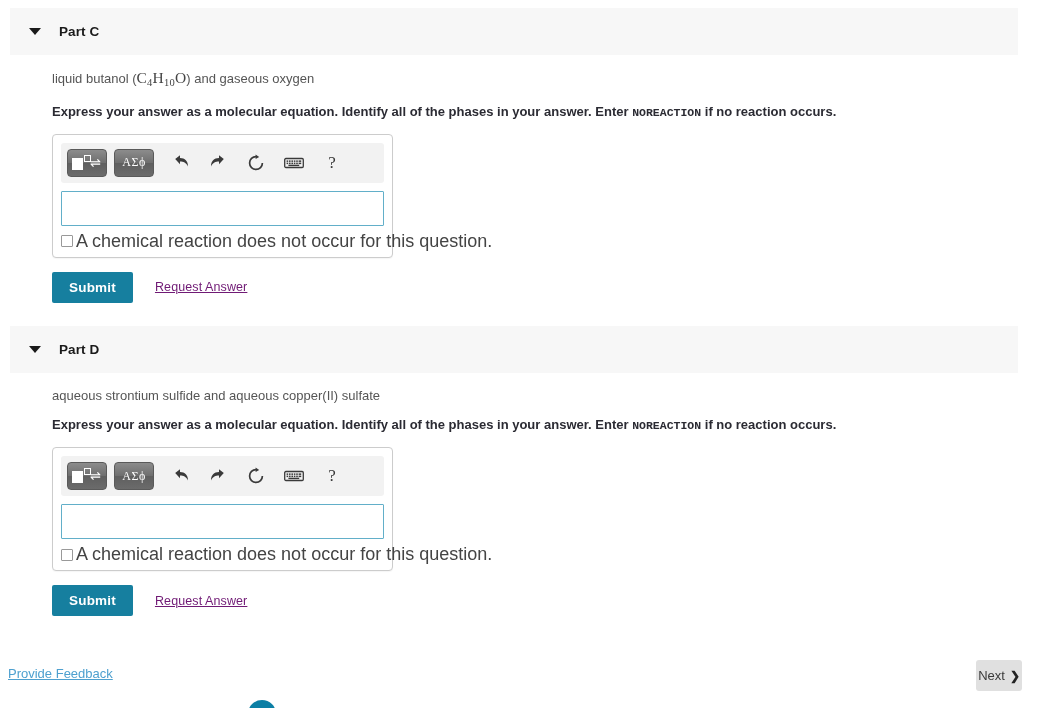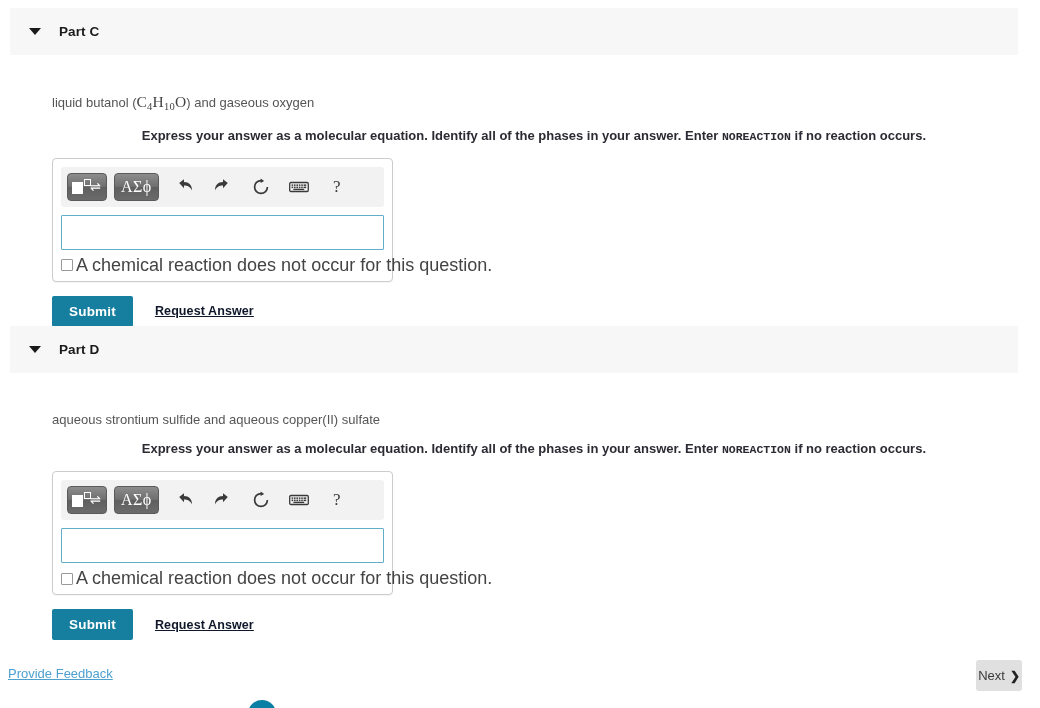"liquid butanol (C4H10O) and gaseous" .reactants-line { margin-top: 24px -> none }
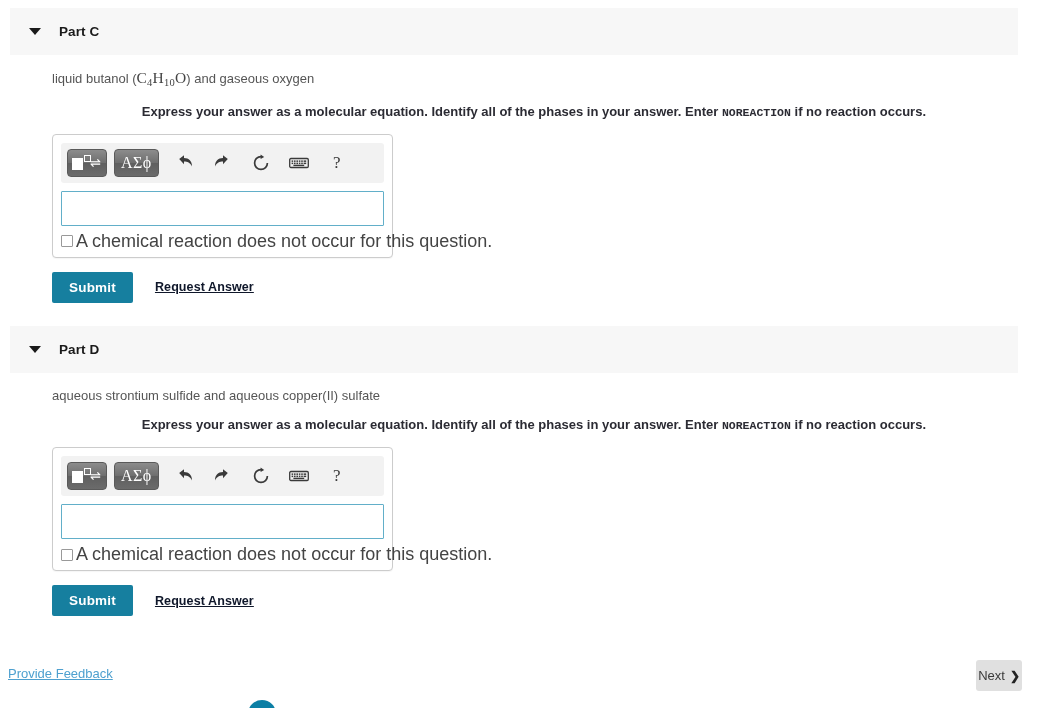"Express your answer as a" .instruction-line { text-align: right -> none }
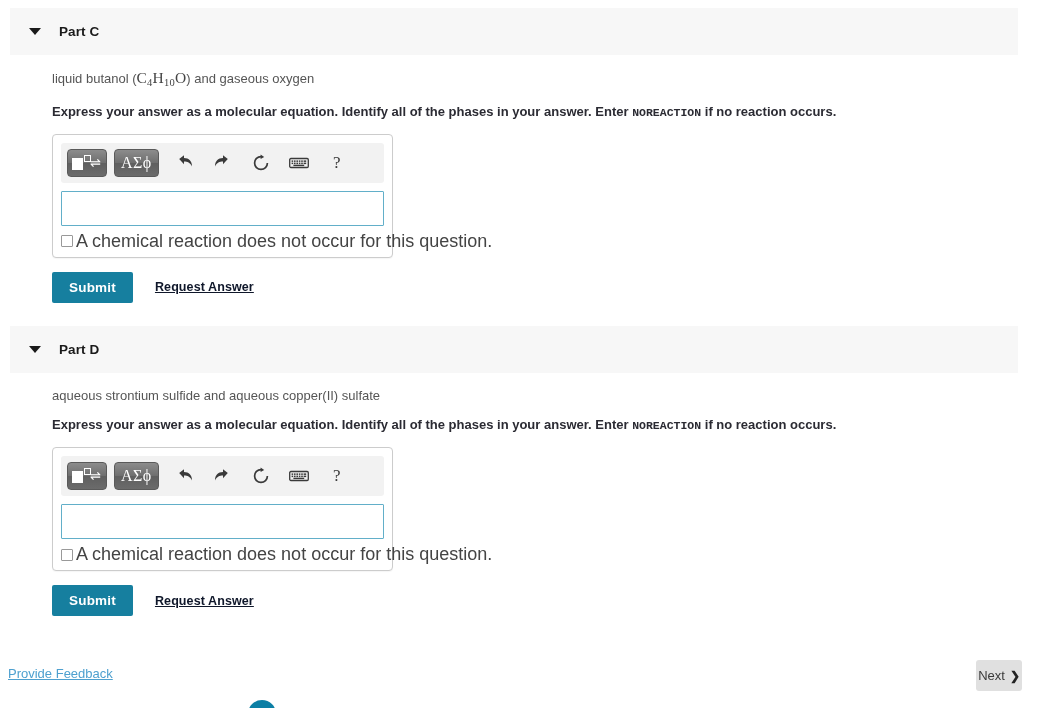"ΑΣϕ" .tool-btn.greek { font-size: 16px -> 12px }
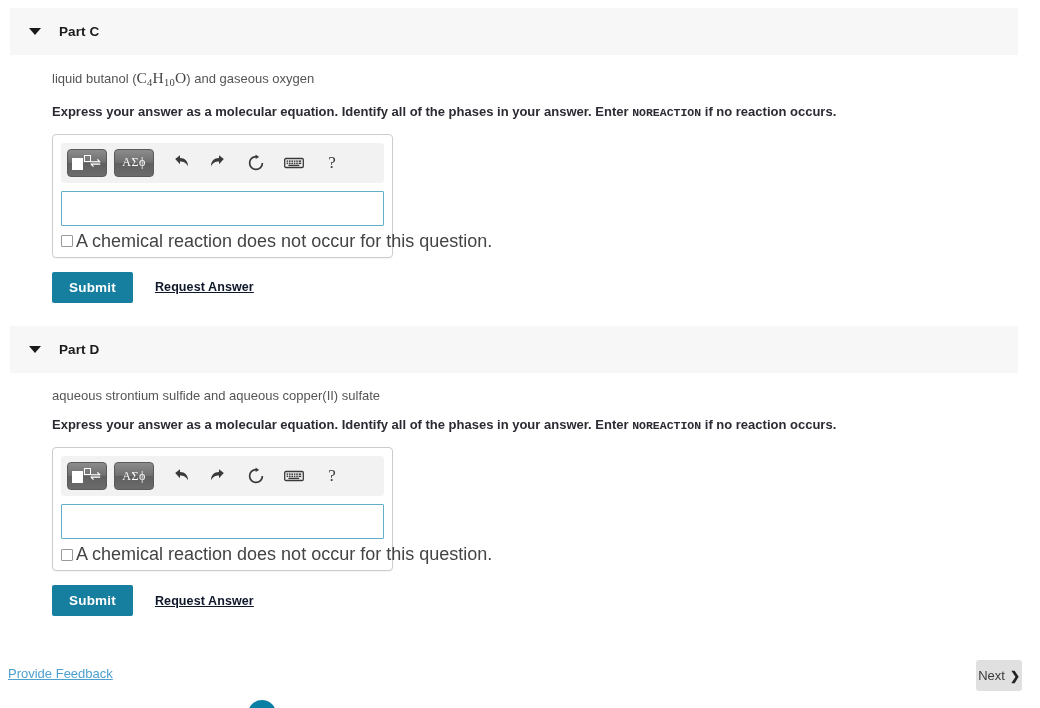"Request Answer" .request-answer { color: #0f172a -> #701a75; font-weight: bold -> normal }
